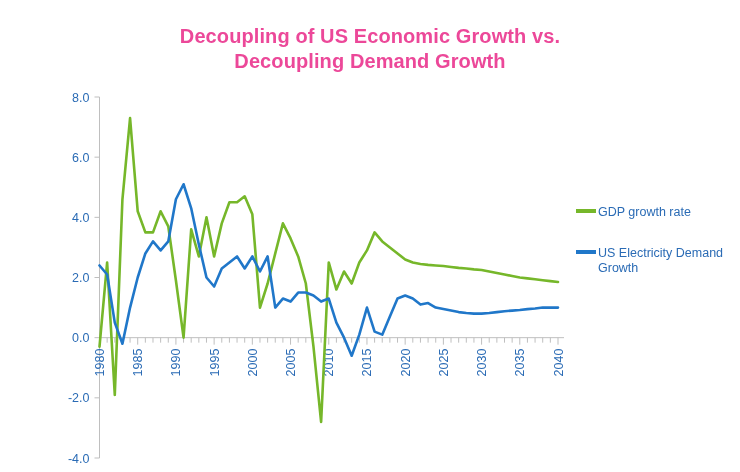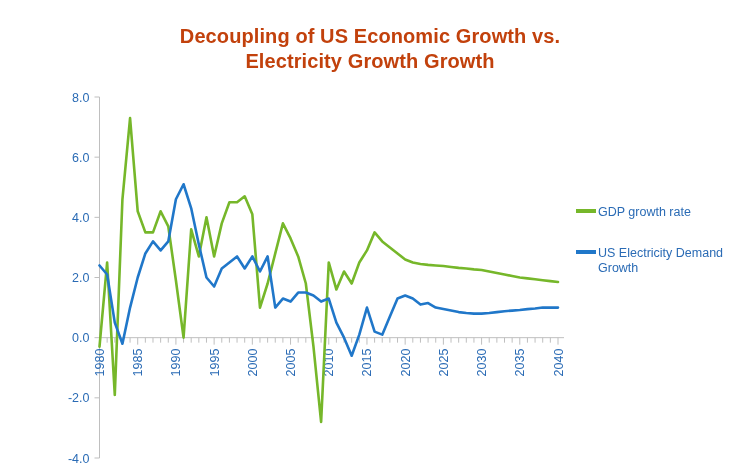"Decoupling of US Economic Growth" .chart-title { color: #c2410c -> #ec4899 }
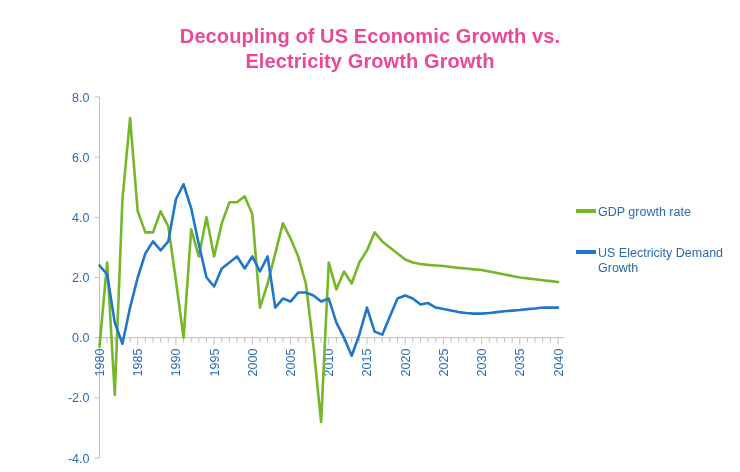"Electricity Growth Growth" span.line2 { text: Electricity Growth -> Decoupling Demand }
